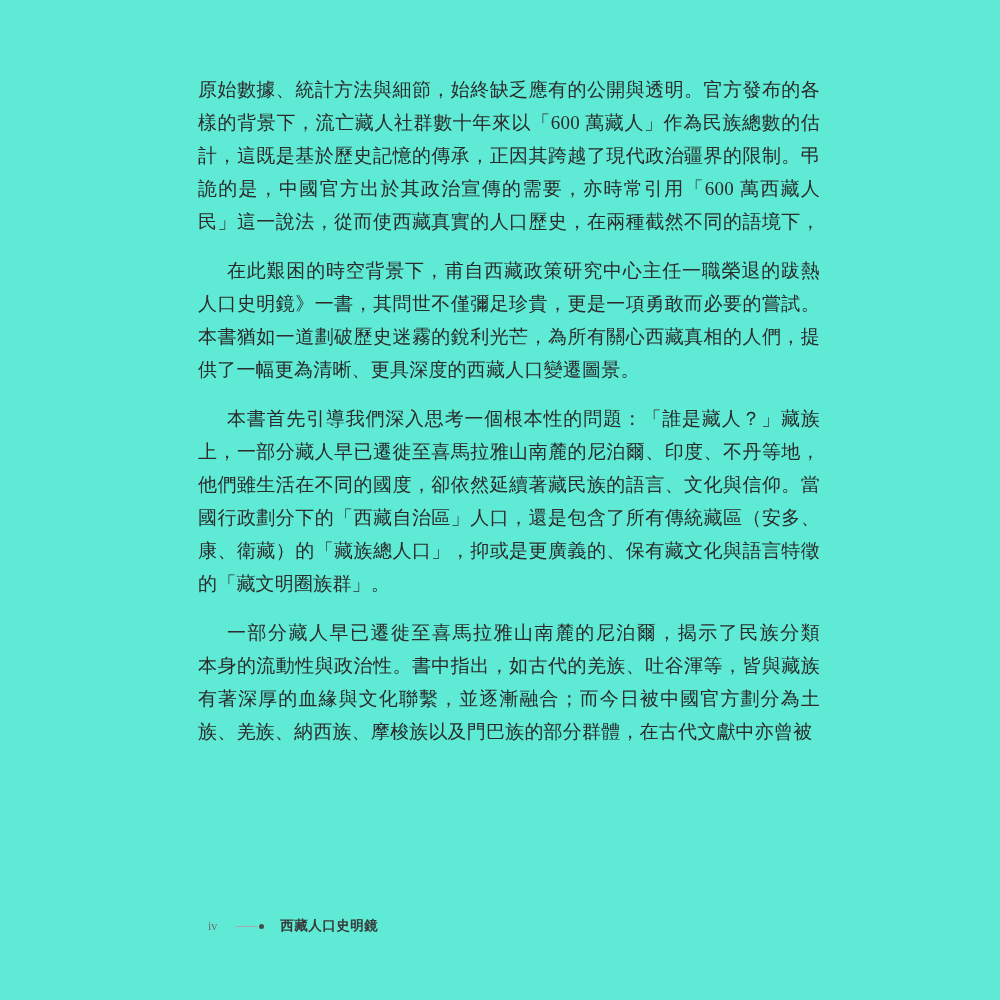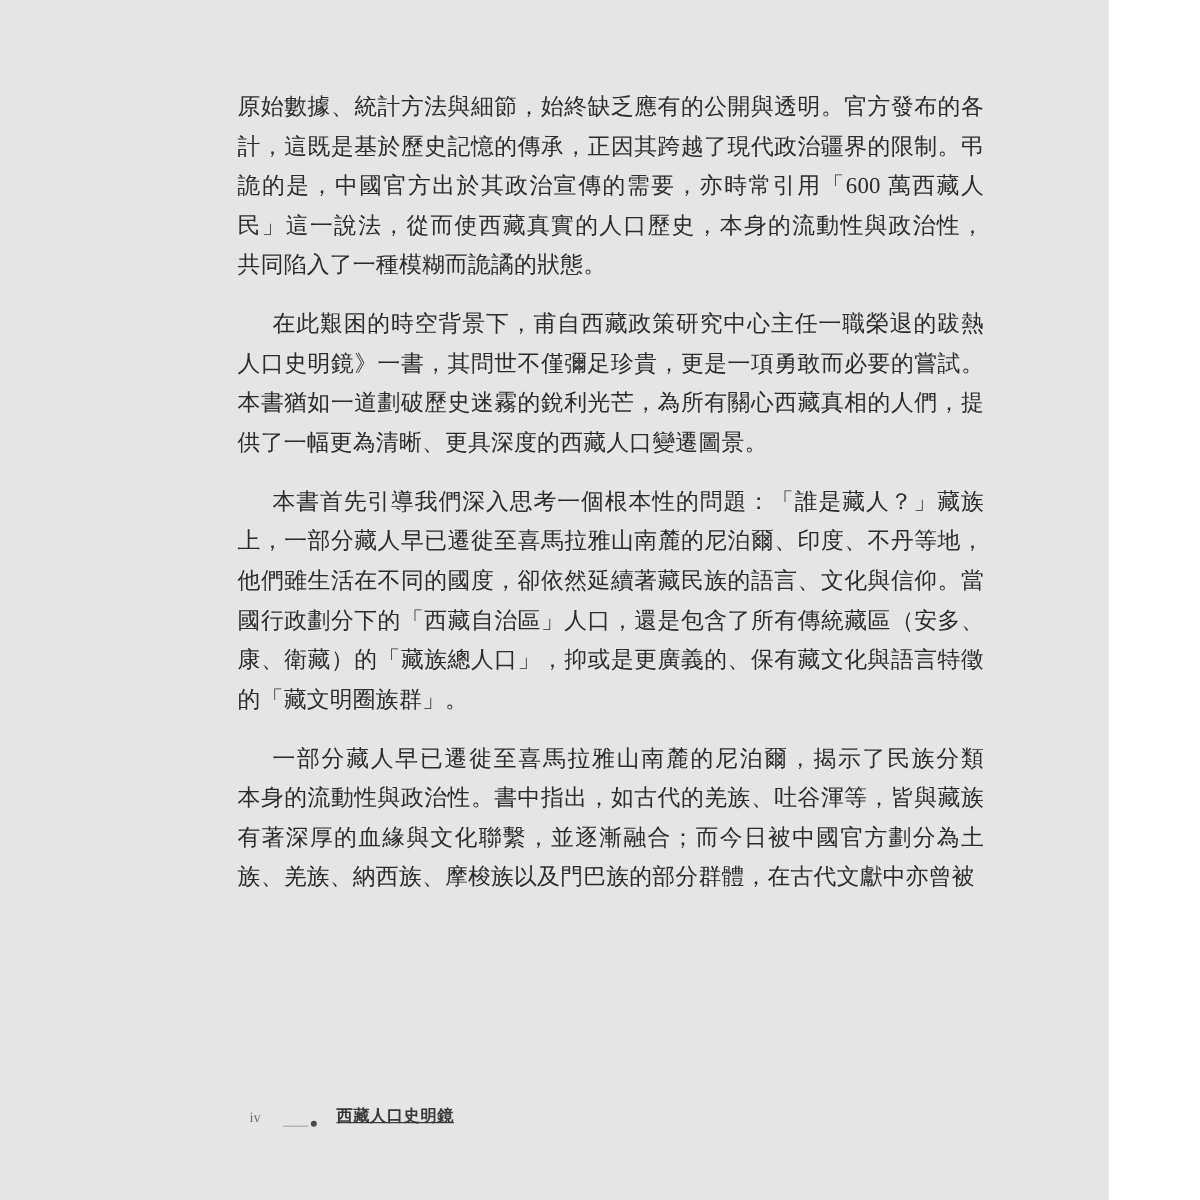"原始數據、統計方法與細節，始終缺乏應有的公開與透明。官方發布的各" .page { background: #e5e5e5 -> #5eead4; width: 924px -> 1000px }
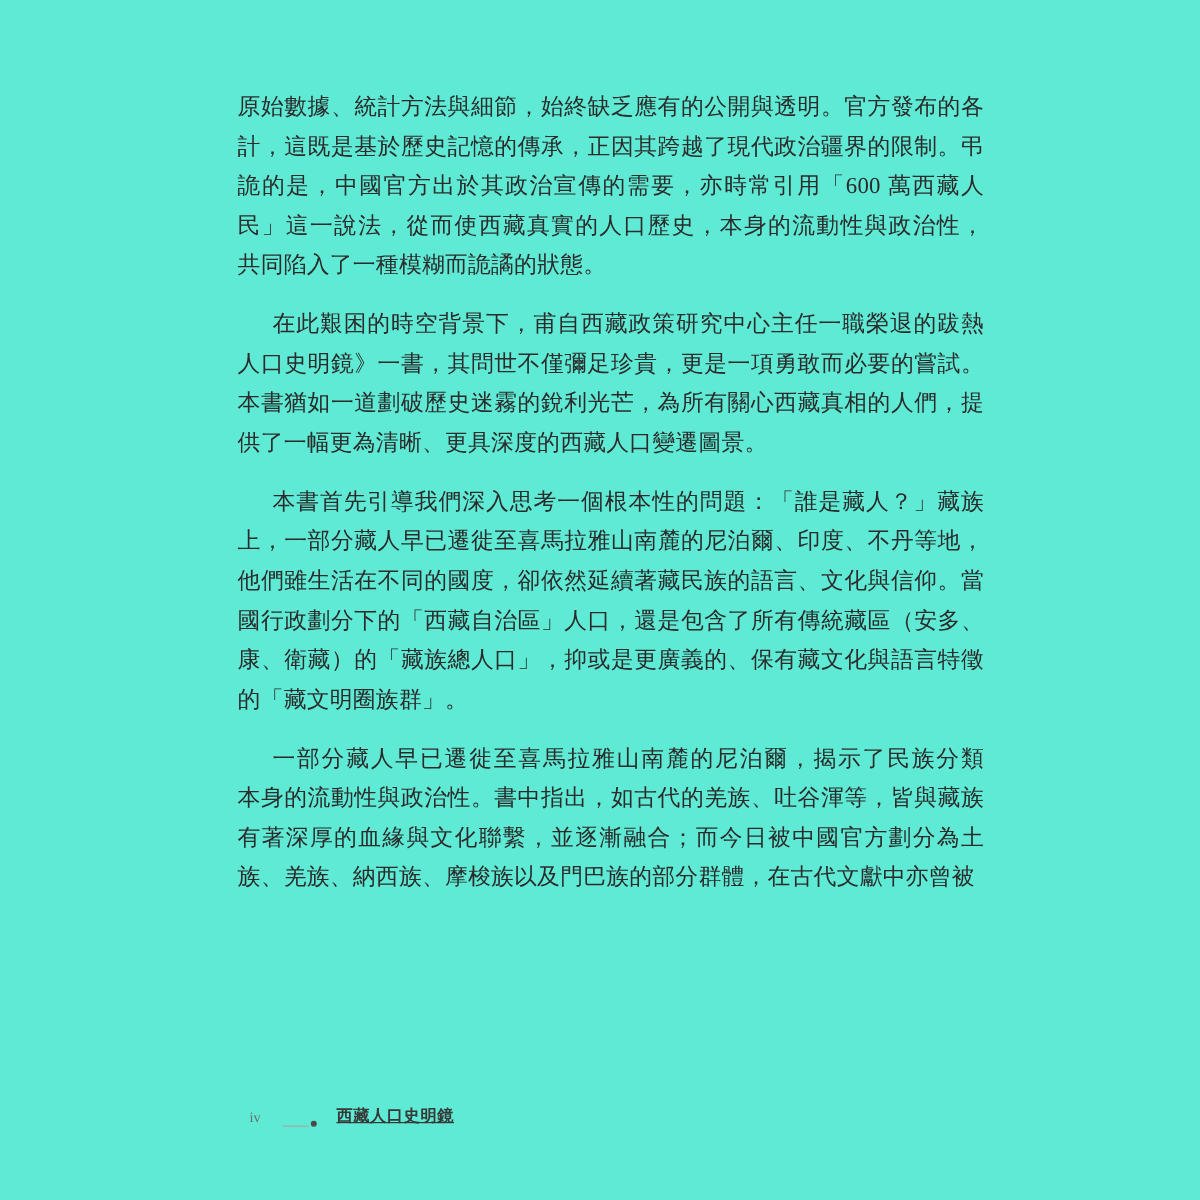"樣的背景下，流亡藏人社群數十年來以「600 萬藏人」作為民族總數的估" div.line { html: none -> <div>樣的背景下，流亡藏人社群數十年來以「600 萬藏人」作為民族總數的估</div> }
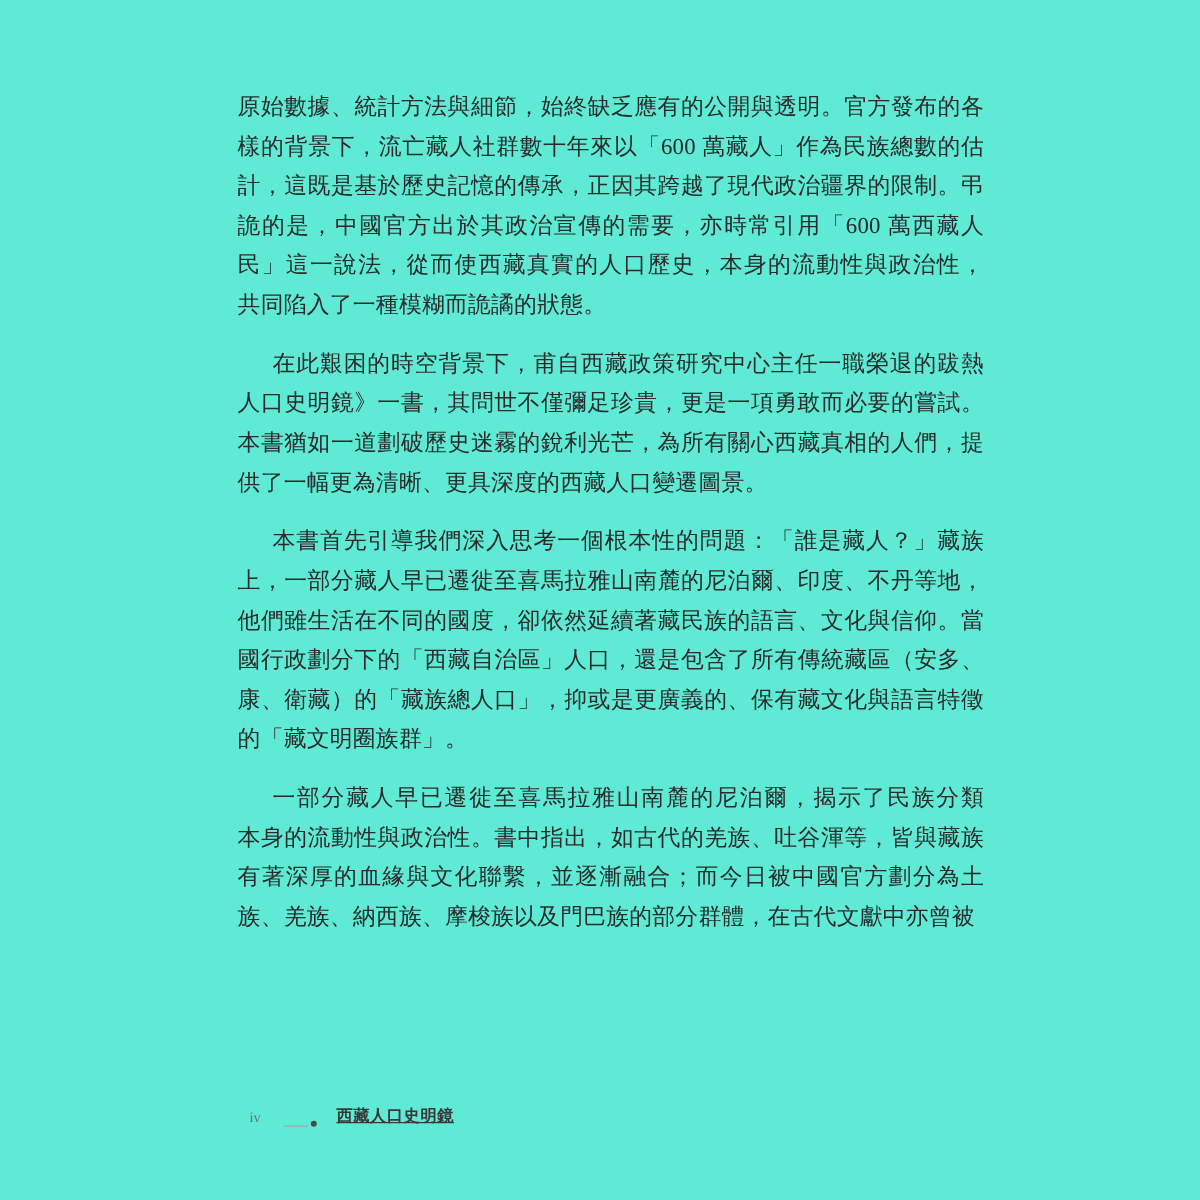"民」這一說法，從而使西藏真實的人口歷史，本身的流動性與政治性，" div.line { text: 本身的流動性與政治性 -> 在兩種截然不同的語境下 }
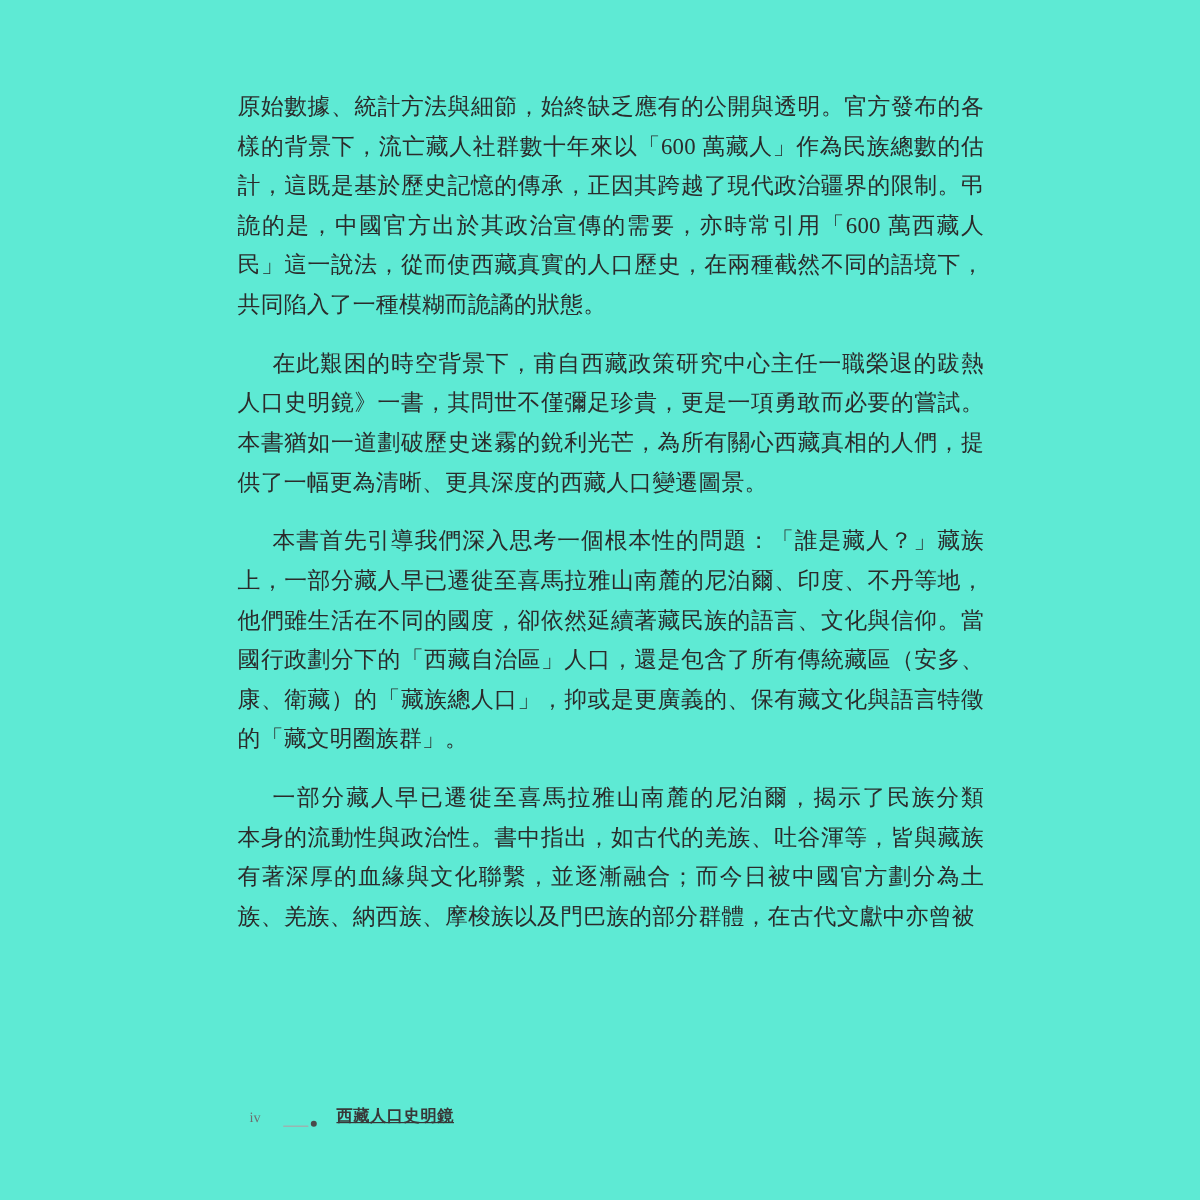"共同陷入了一種模糊而詭譎的狀態。" div.line { html: <div>共同陷入了一種模糊而詭譎的狀態。</div> -> none }
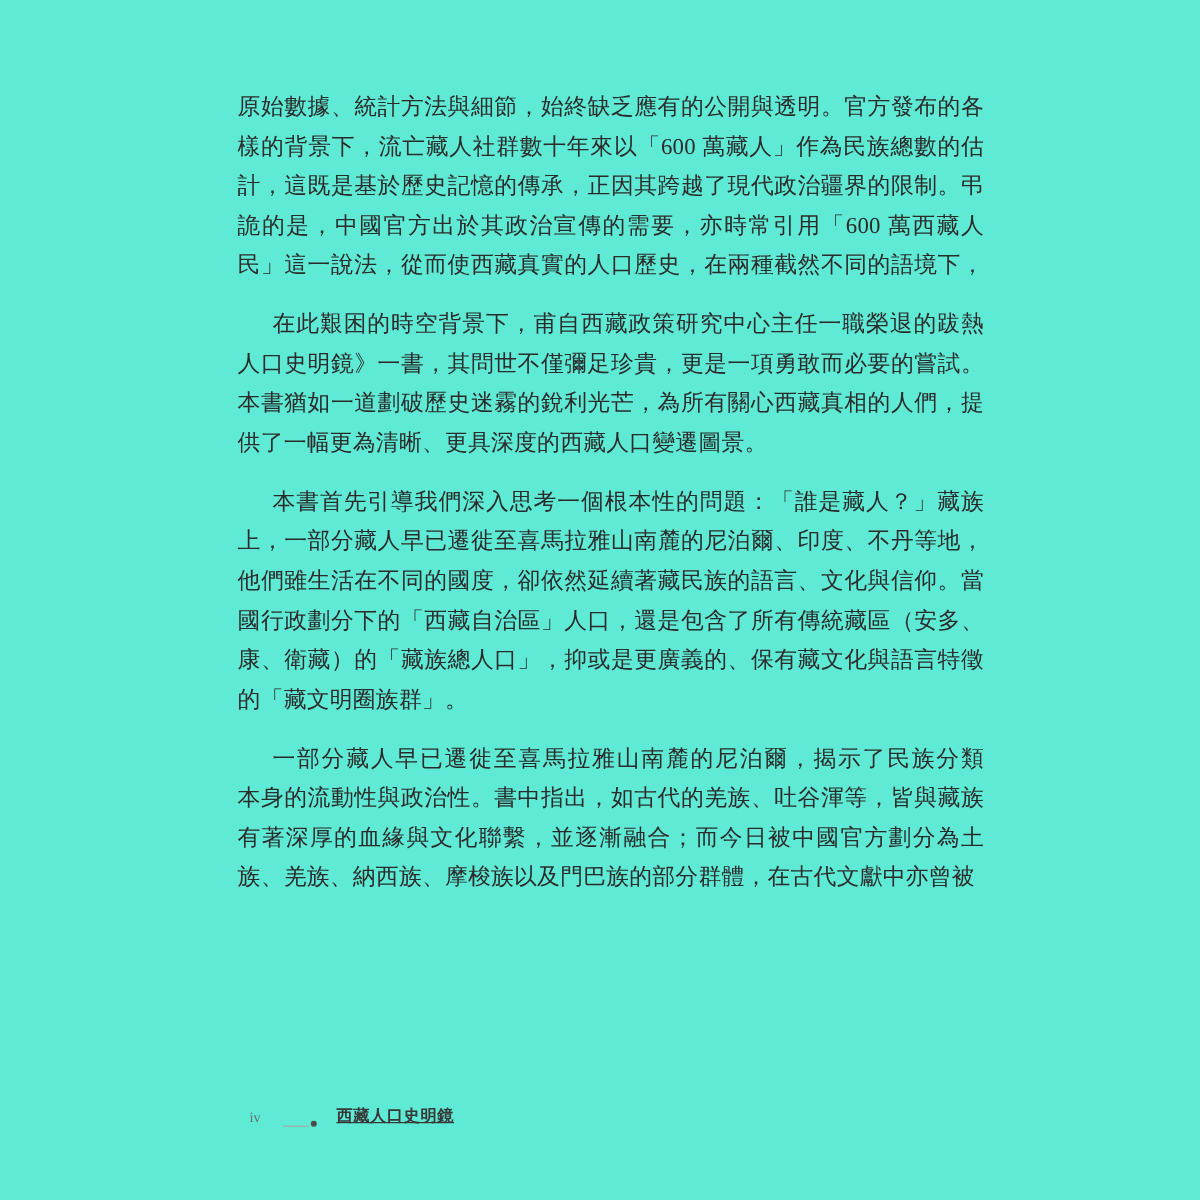"iv" .footer { align-items: flex-end -> center }
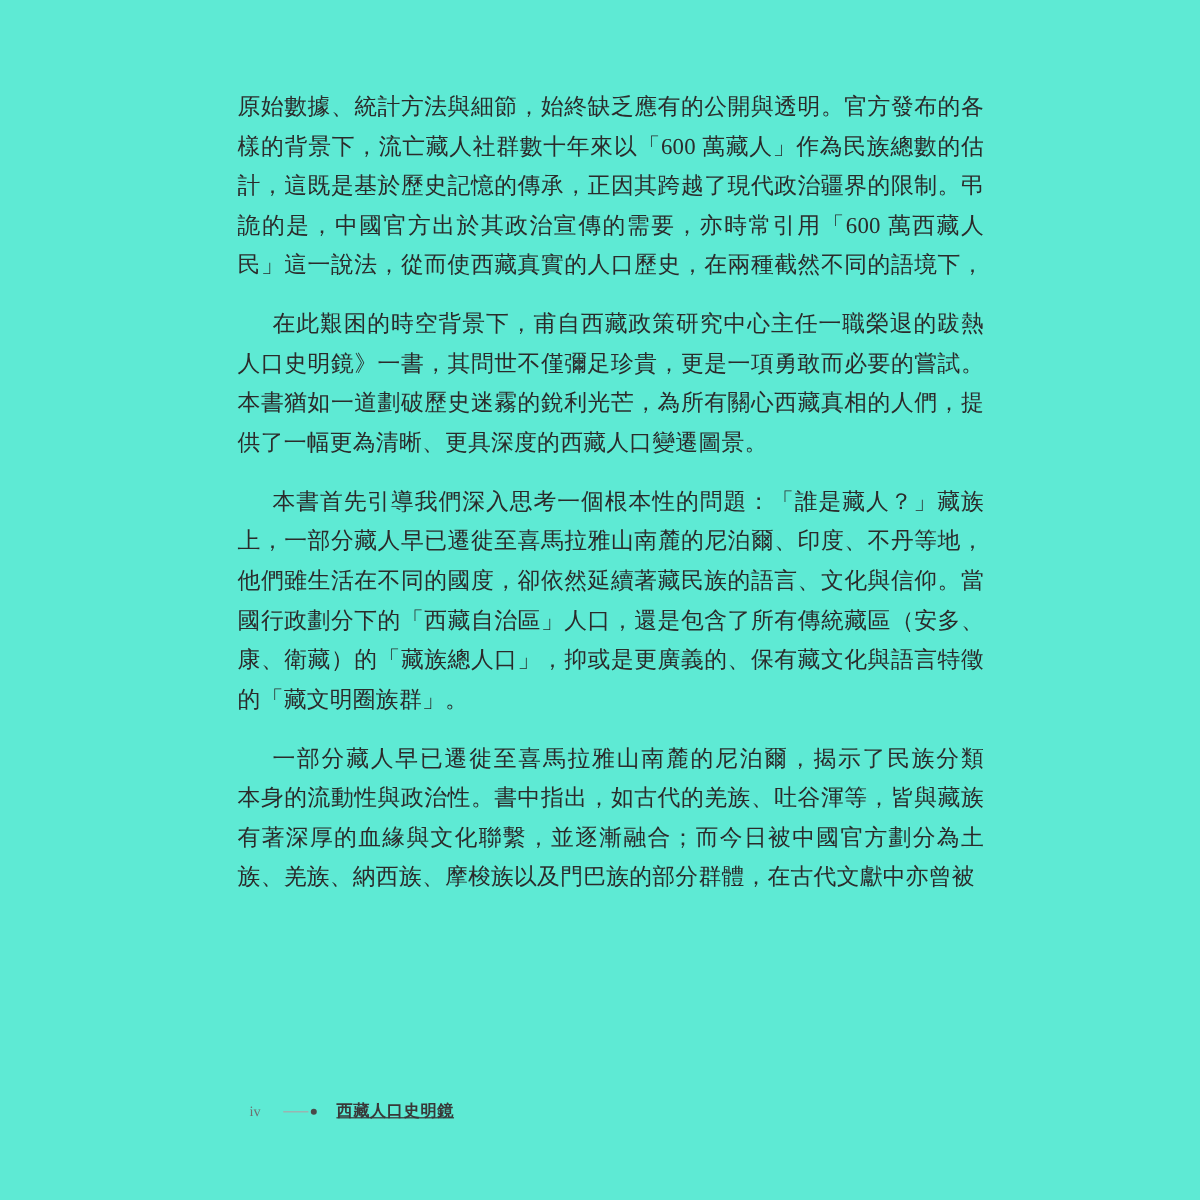"西藏人口史明鏡" .book-title { text-decoration: underline -> none }
